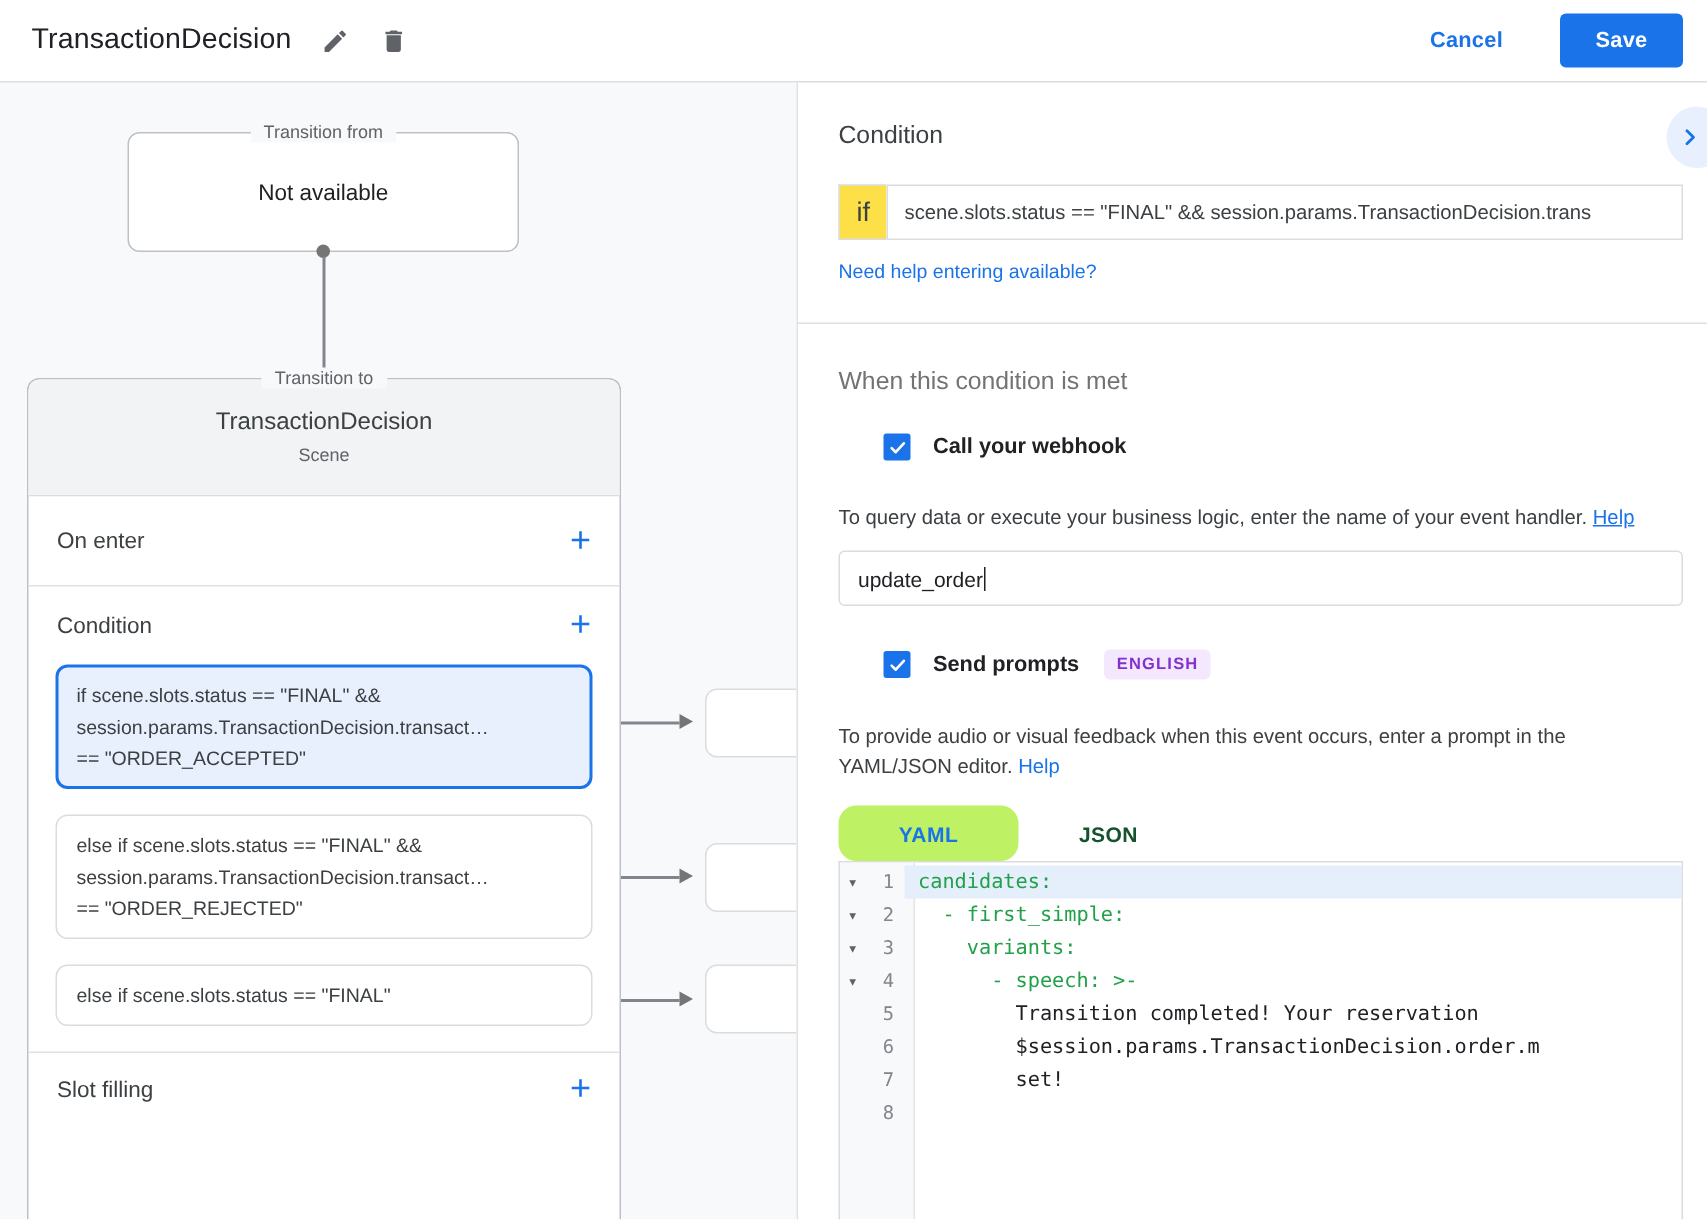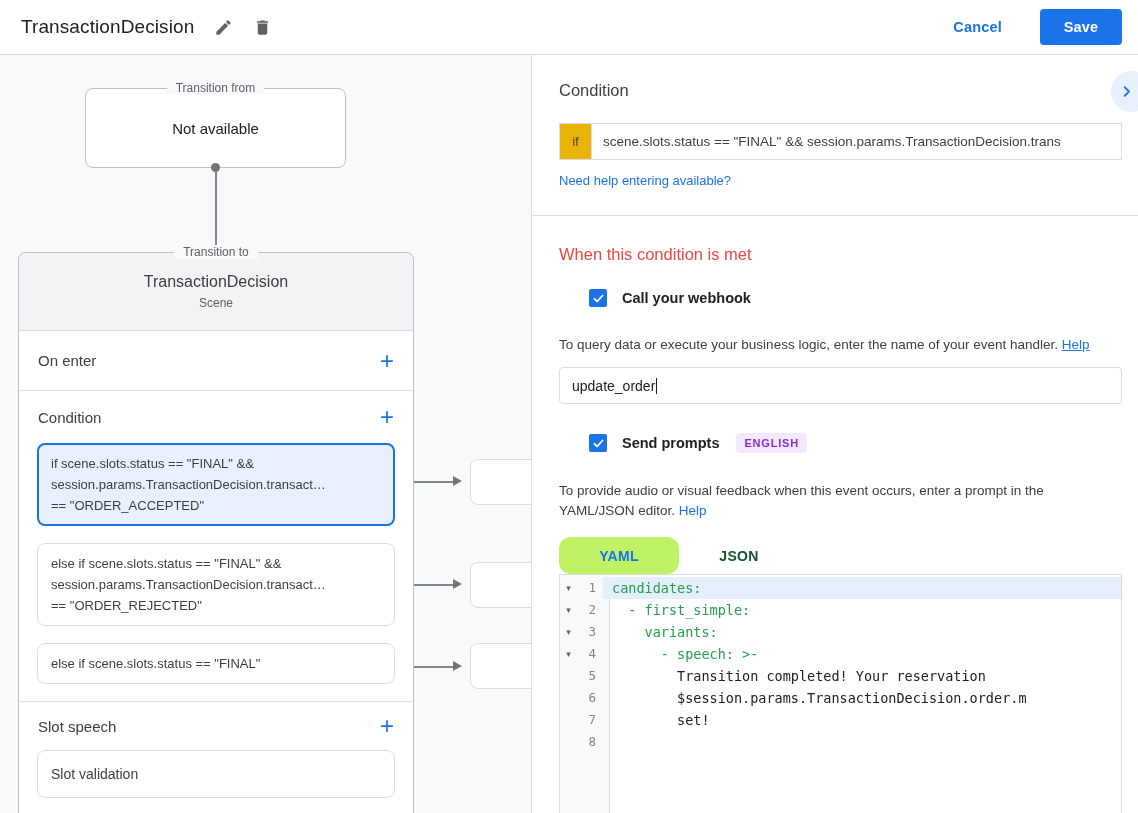"if" .if-prefix { background: #eab308 -> #fde047; font-size: 12px -> 18px }
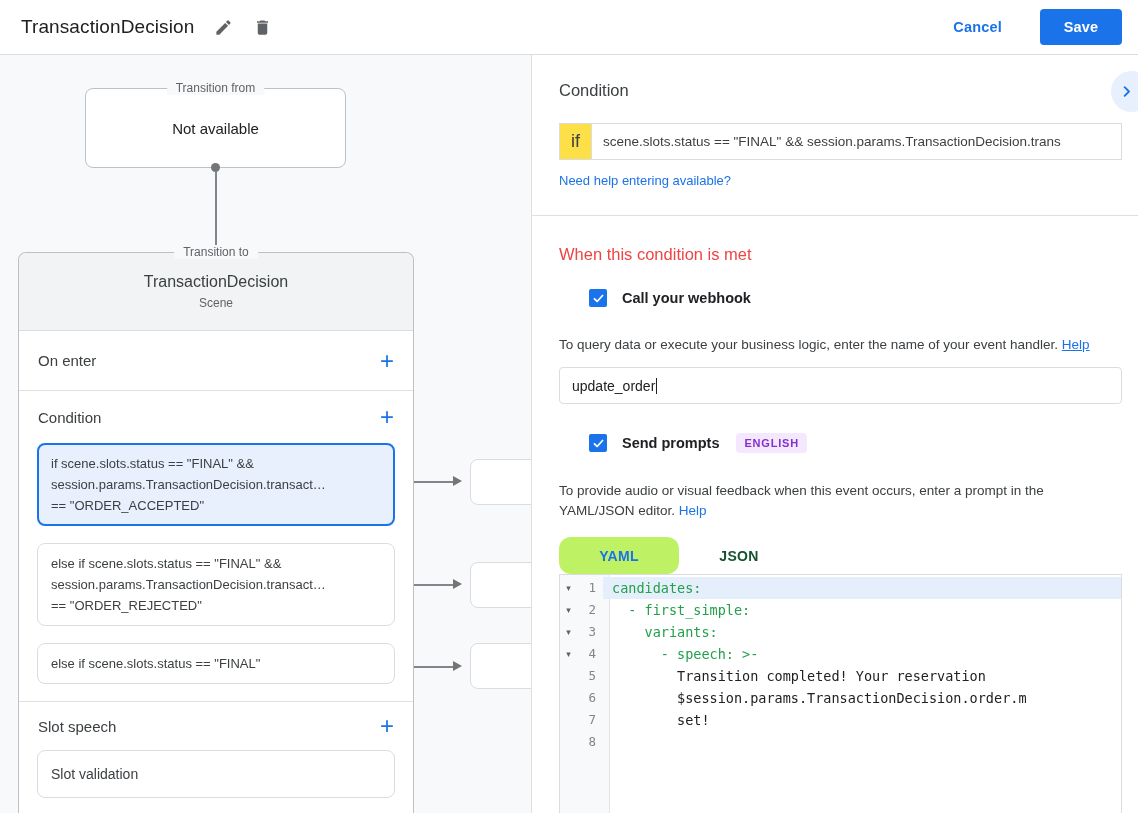"When this condition is met" .when-title { color: #ef4444 -> #737373 }
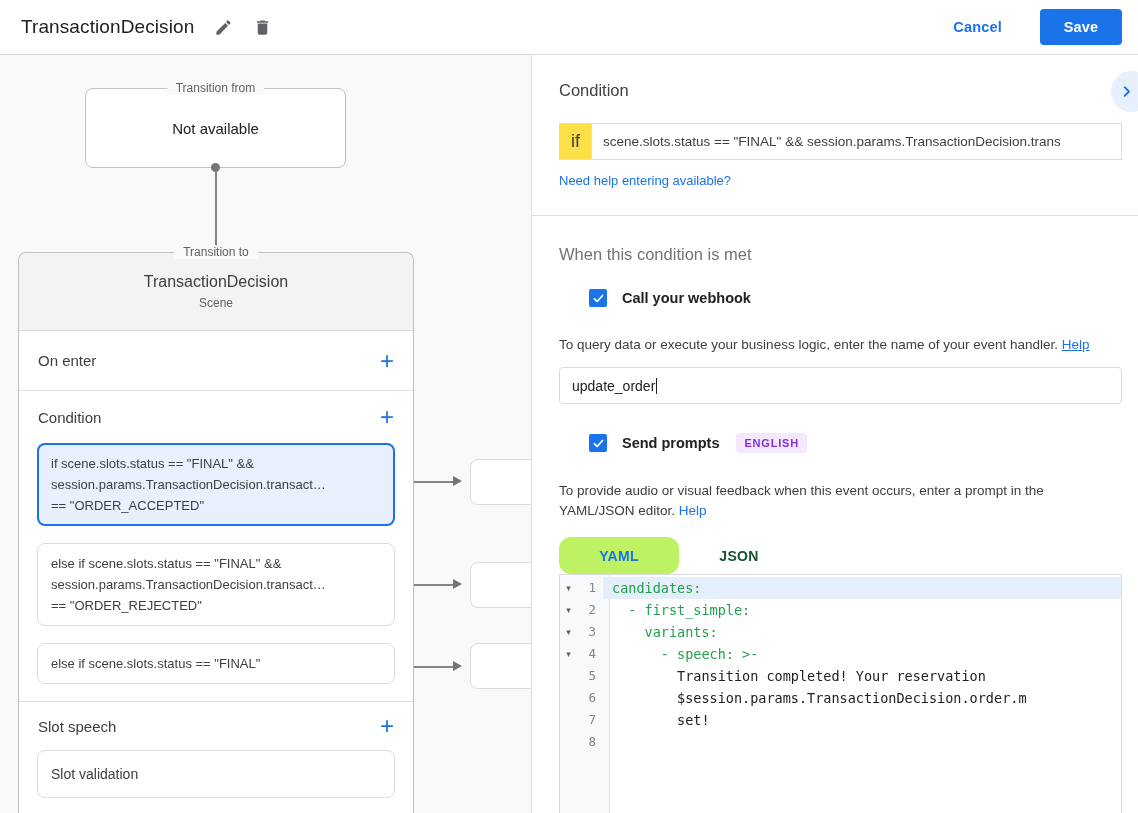"Slot speech" span.row-label { text: speech -> filling }
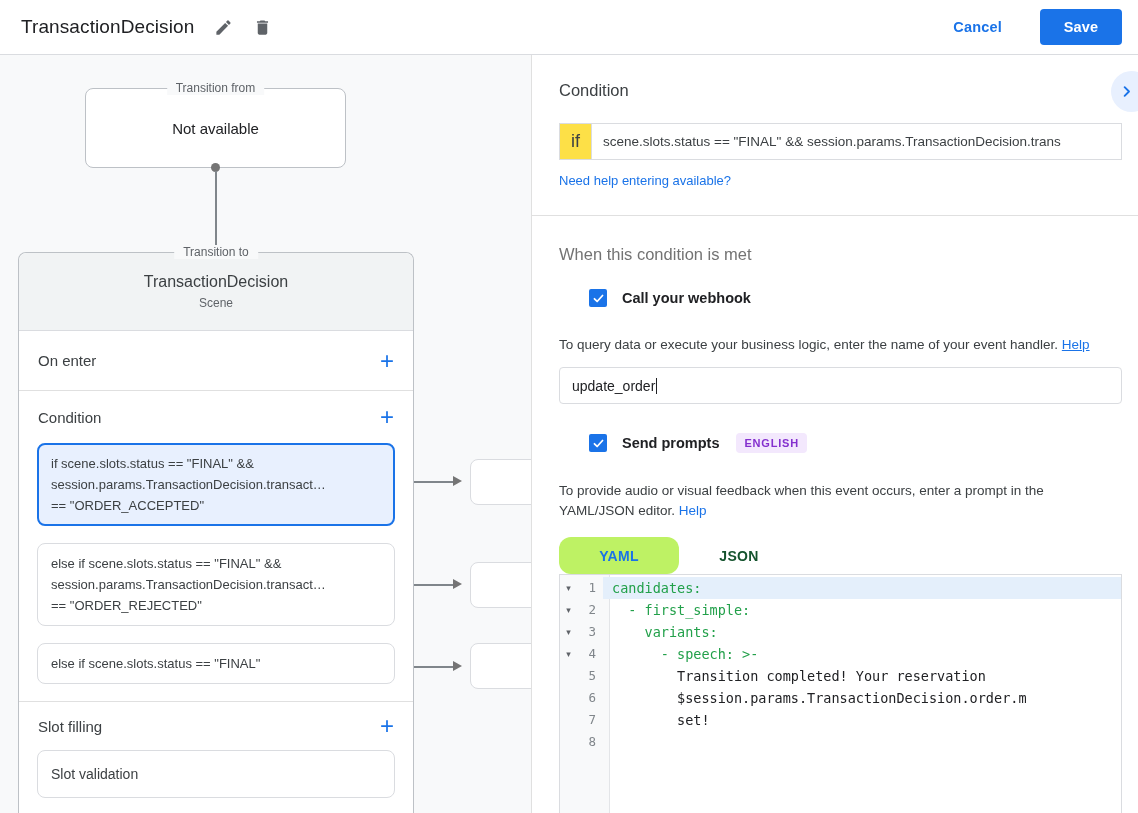"Slot validation" div.slot-card { html: <div>Slot validation</div> -> none }
